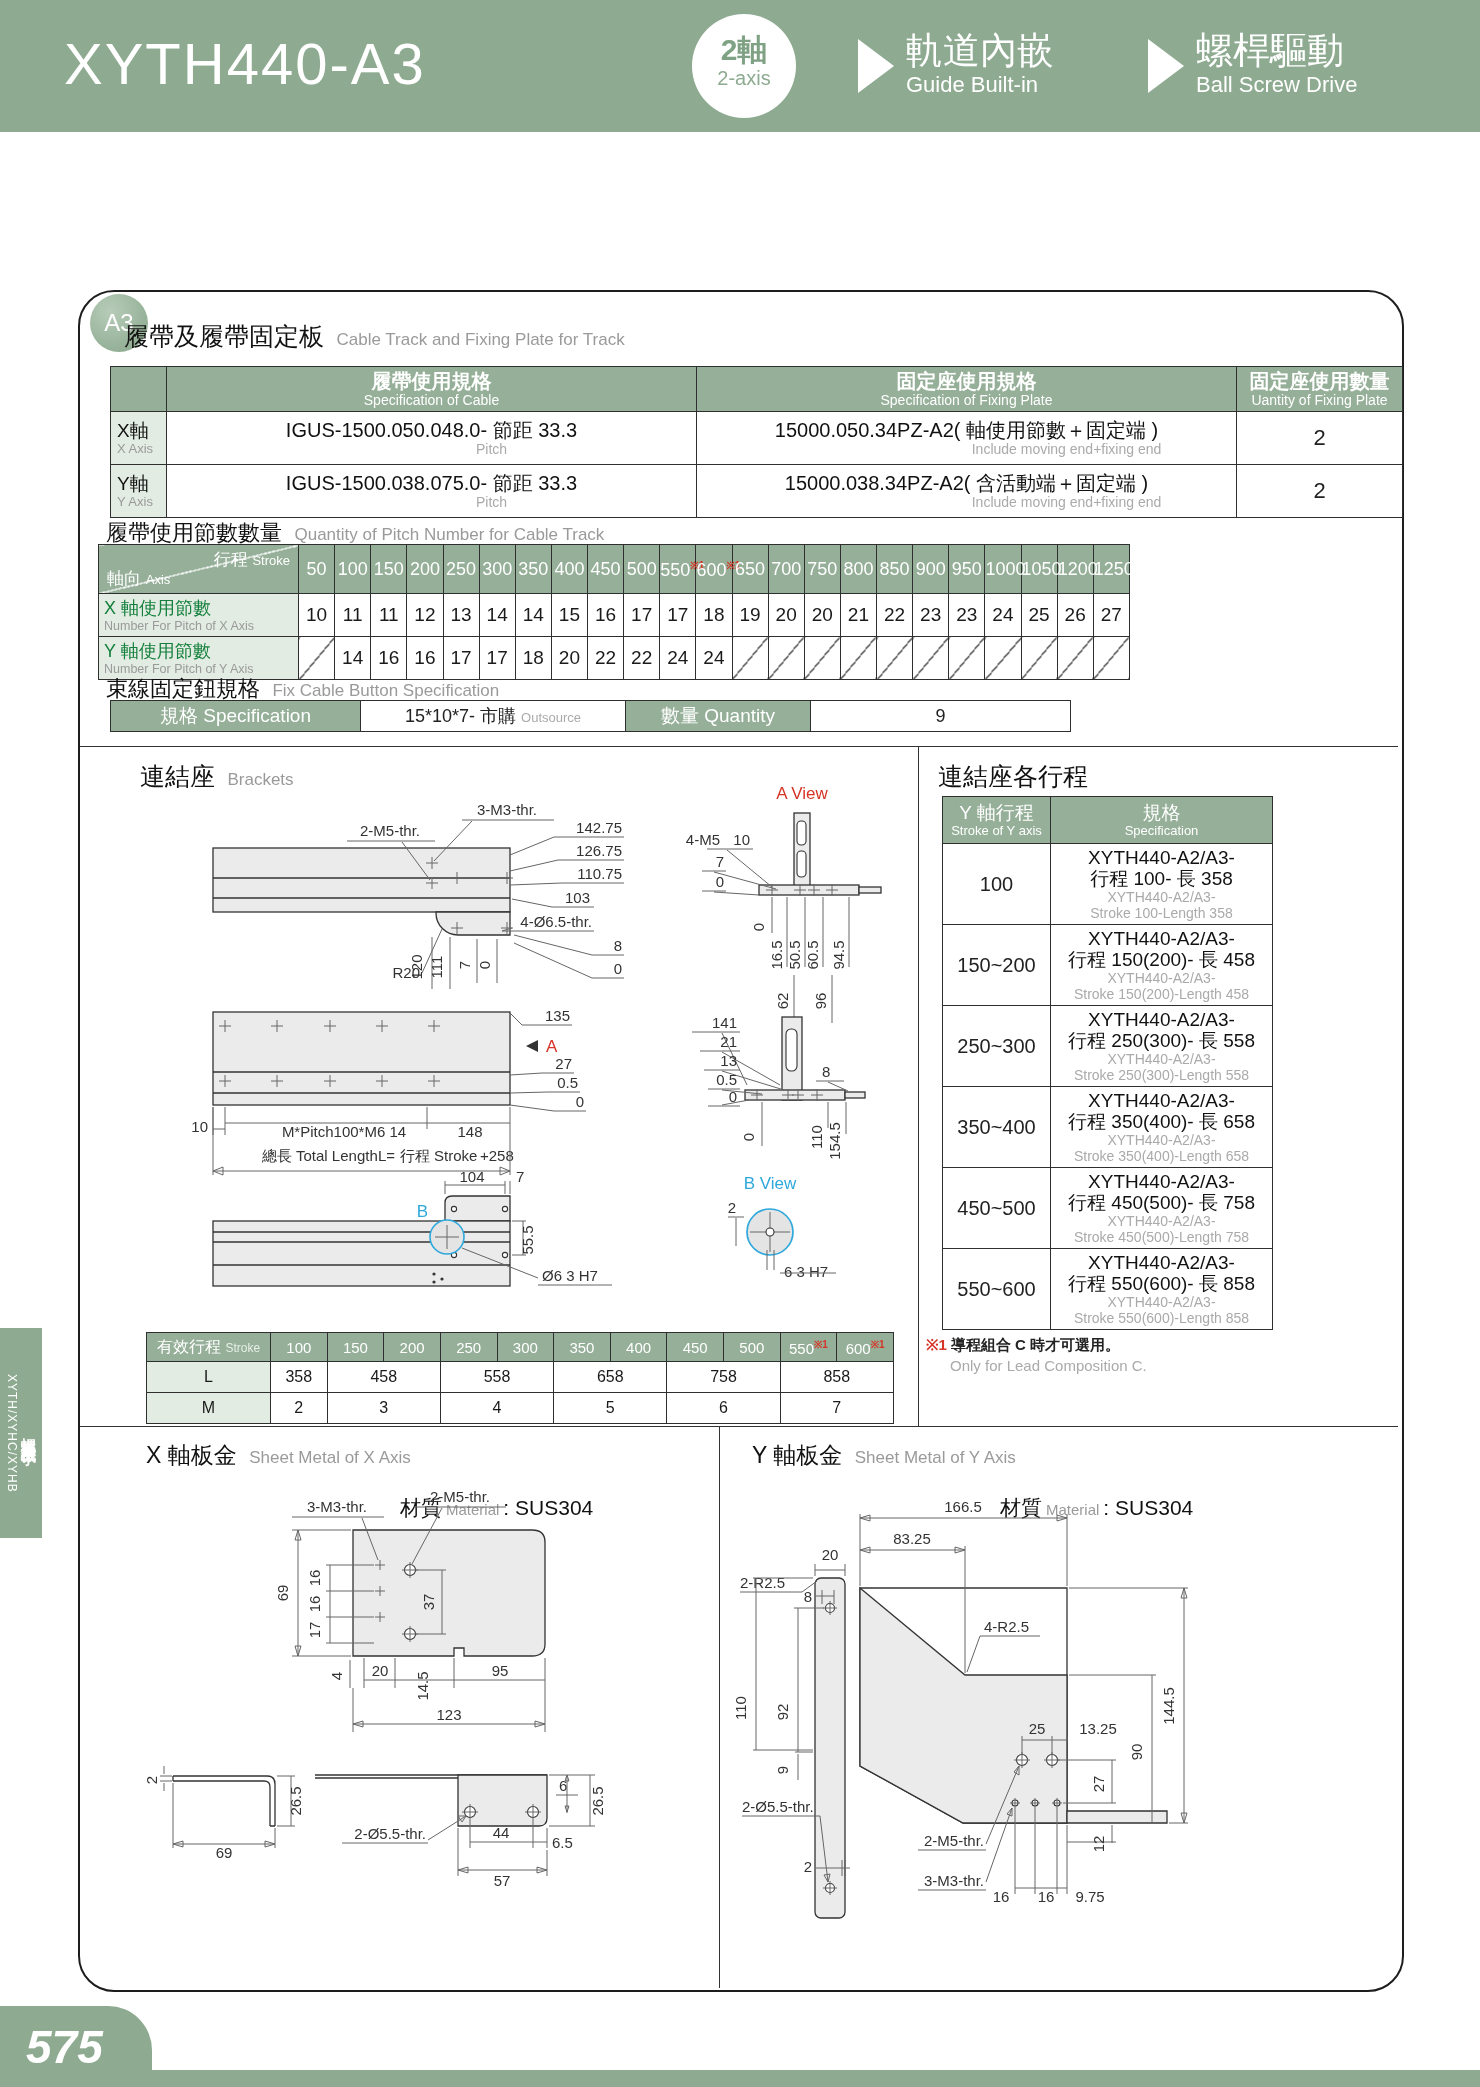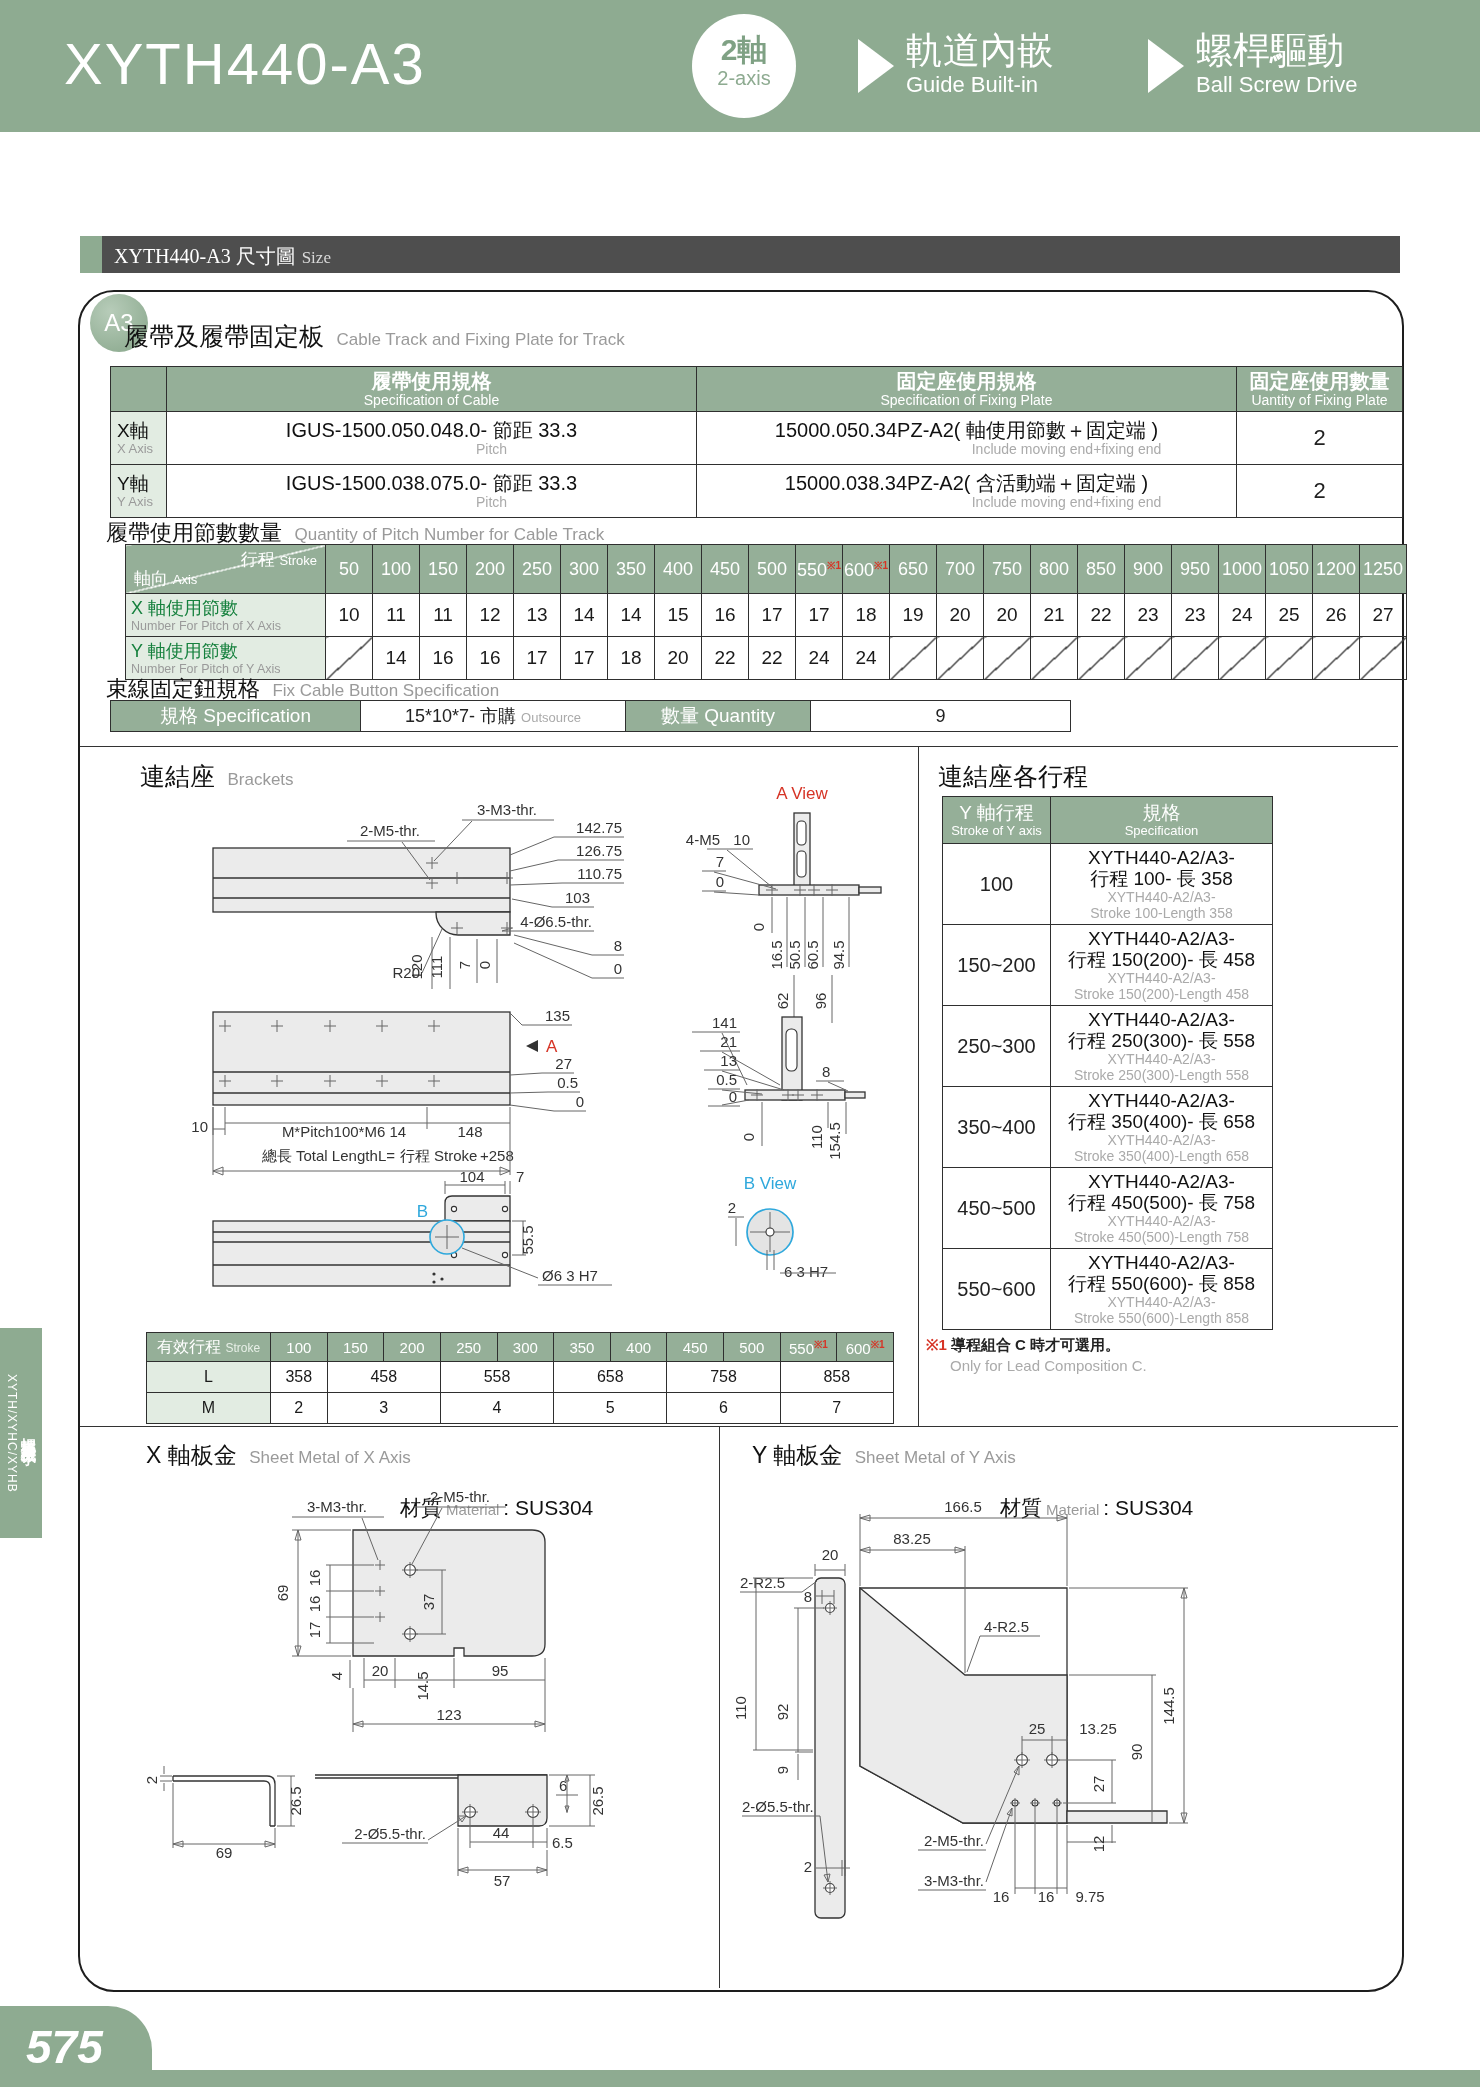"XYTH440-A3 尺寸圖 Size" div.section-bar { html: <div> <span></span> <span> <span>XYTH440-A3 尺寸圖</span><span>Size</span> </span> </div> -> none }
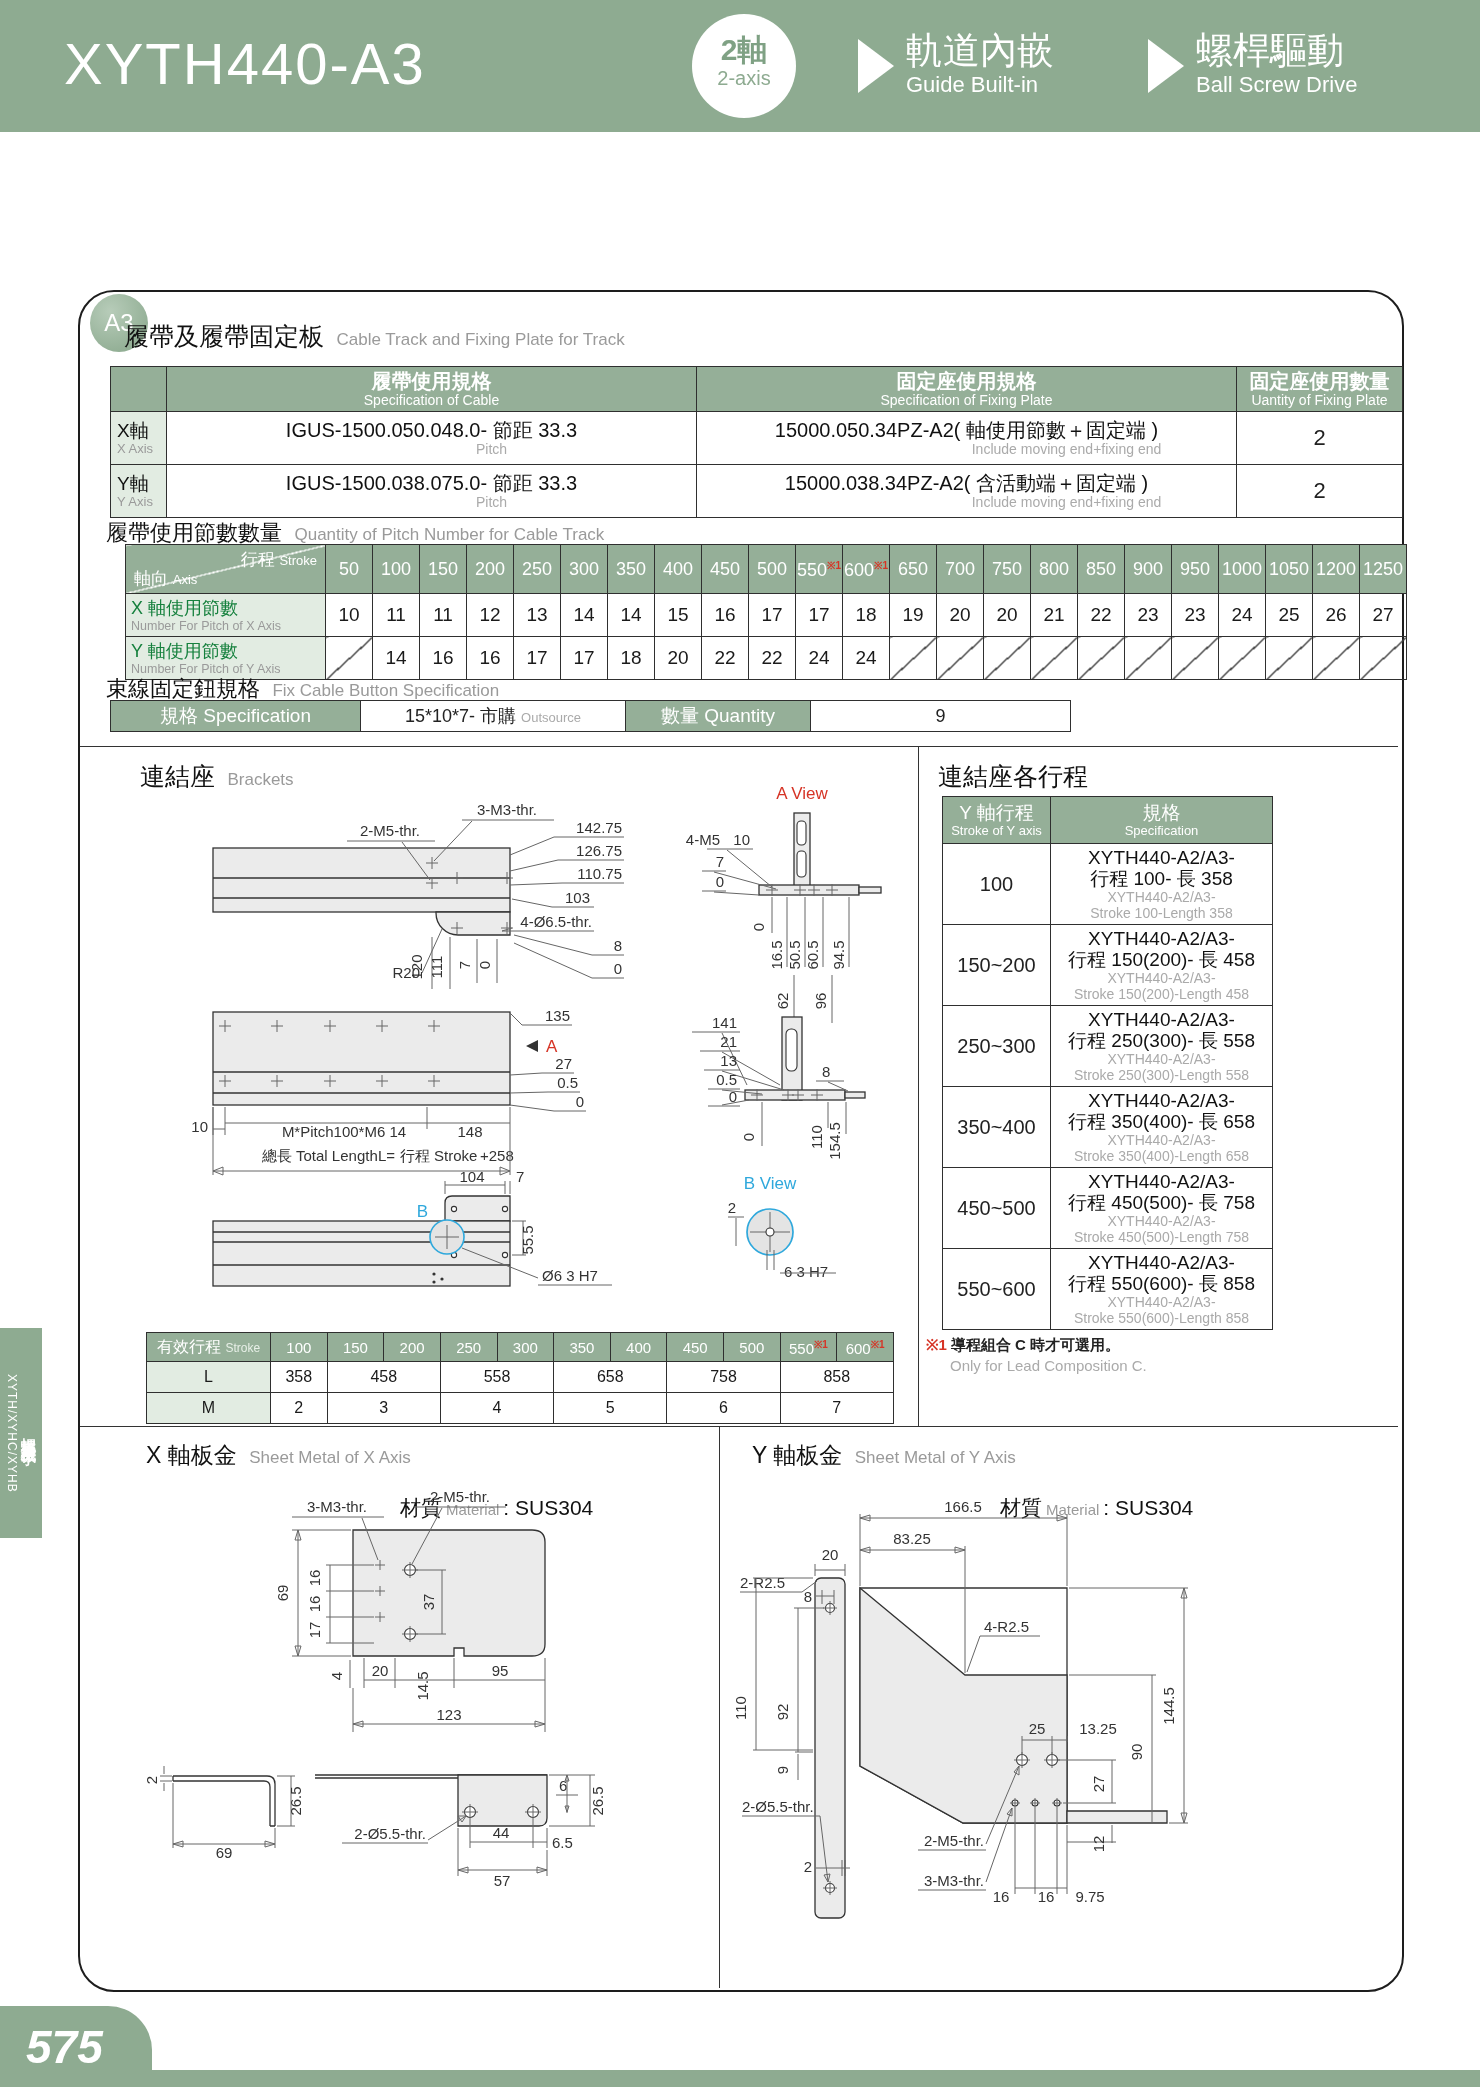"行程 Stroke" .pitch-tbl { left: 119px -> 92px; width: 1282px -> 1032px }
